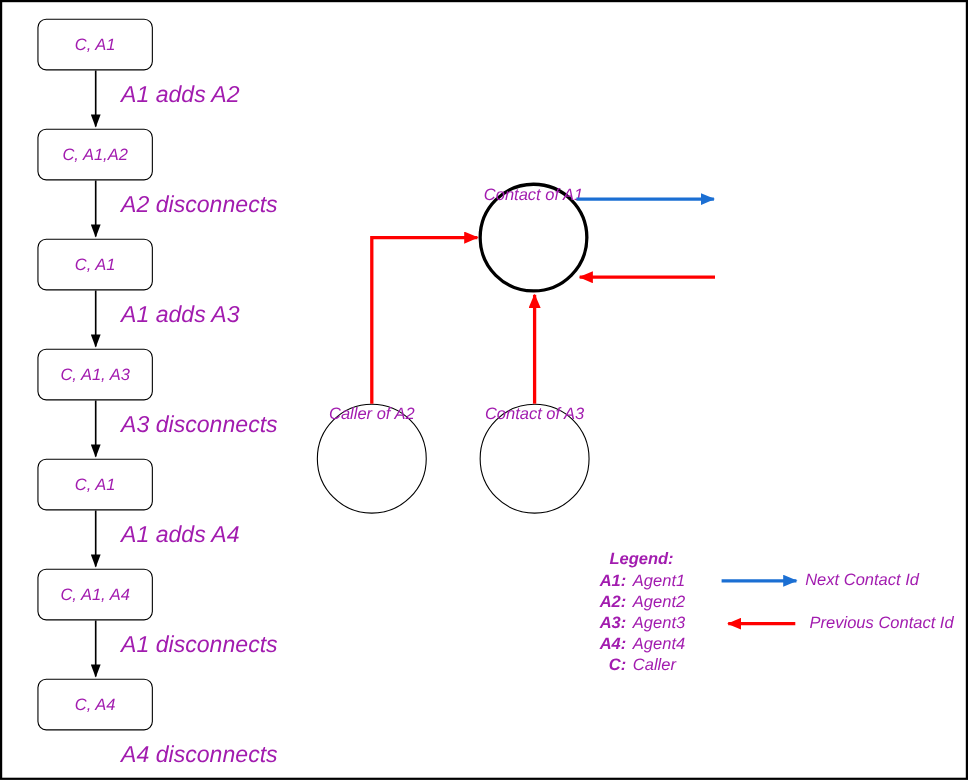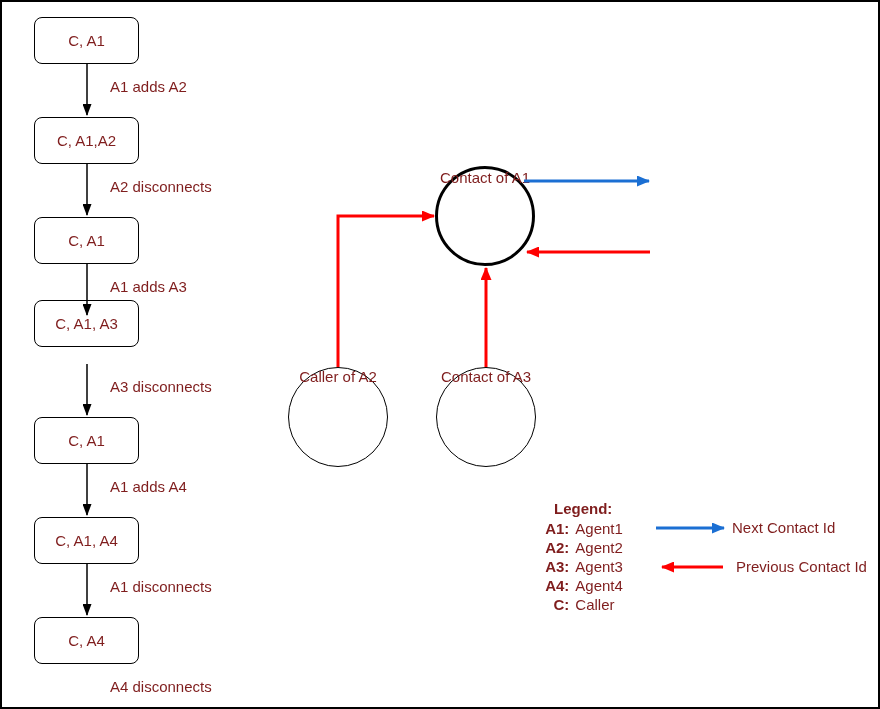"C, A1" .canvas { color: #7f1d1d -> #a21caf; font-style: none -> italic }
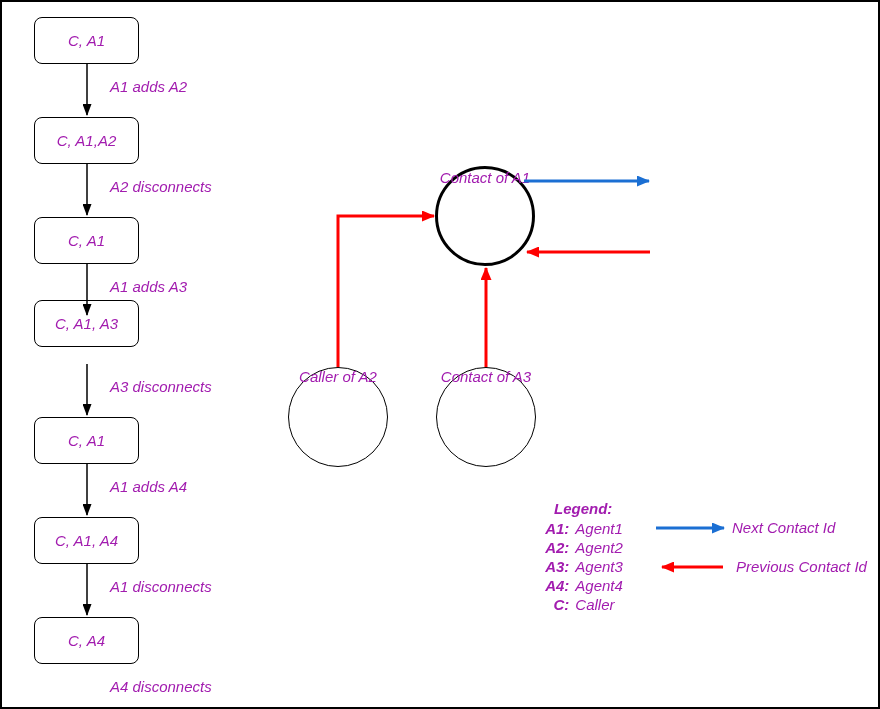"A1 adds A2" .transition-label { font-size: 15px -> 21px }
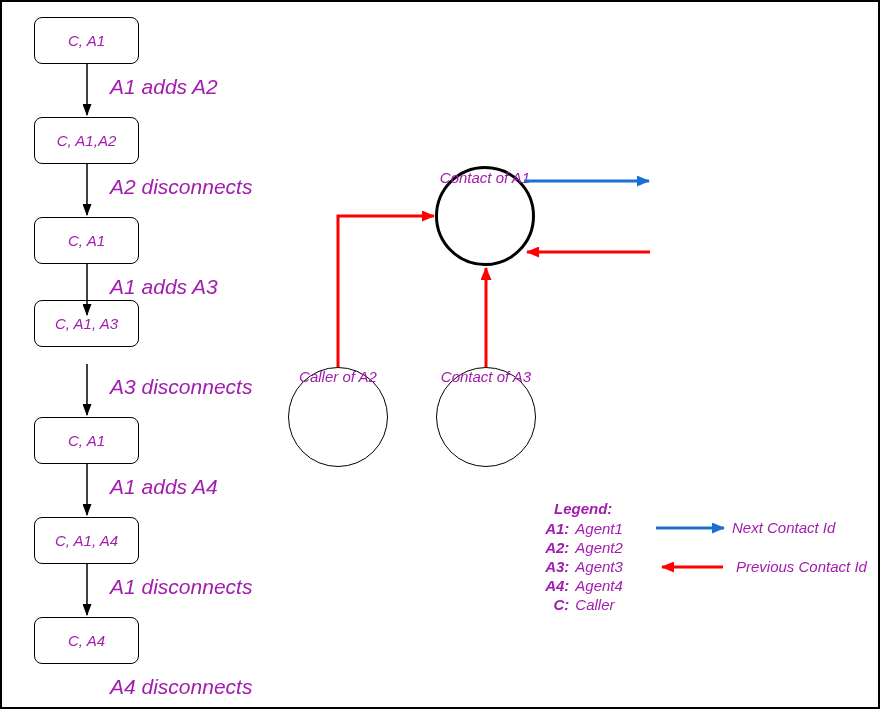"C, A1, A3" div.state-box { top: 298px -> 315px }
